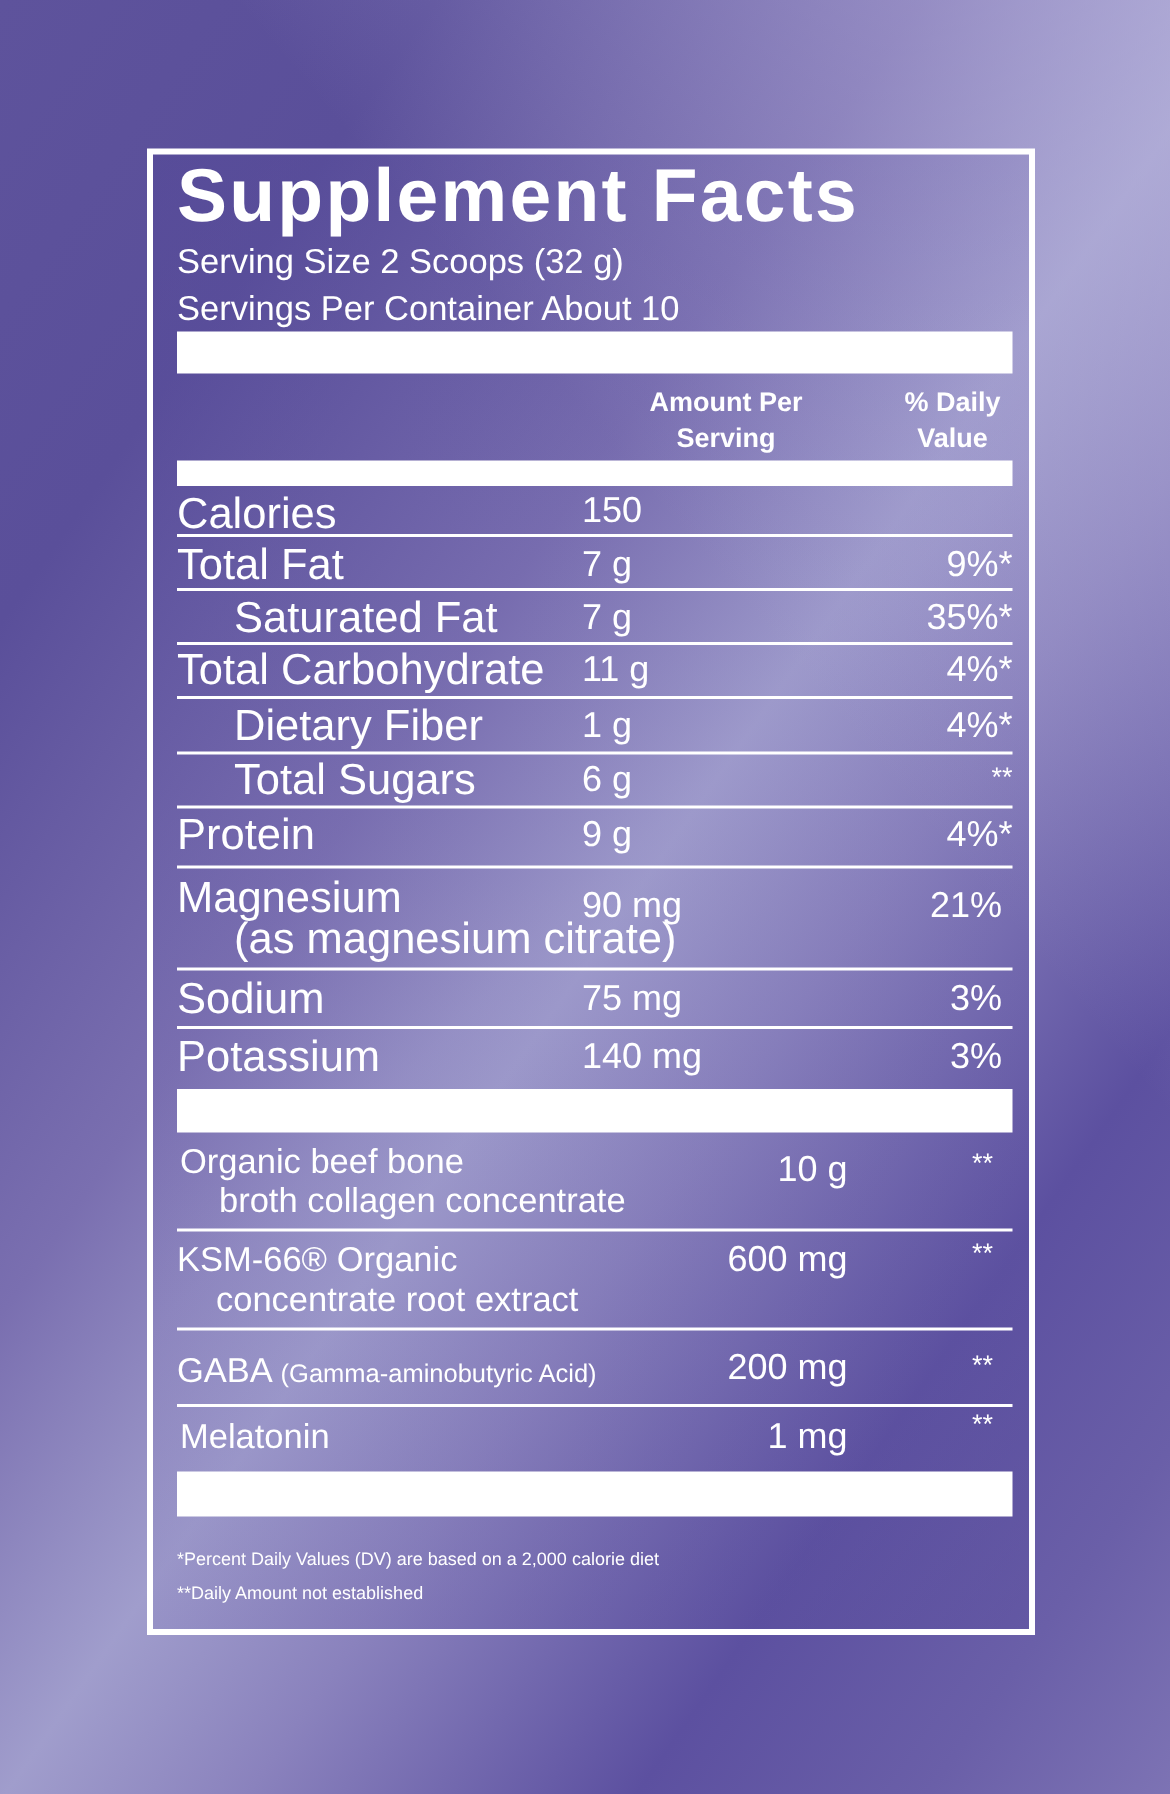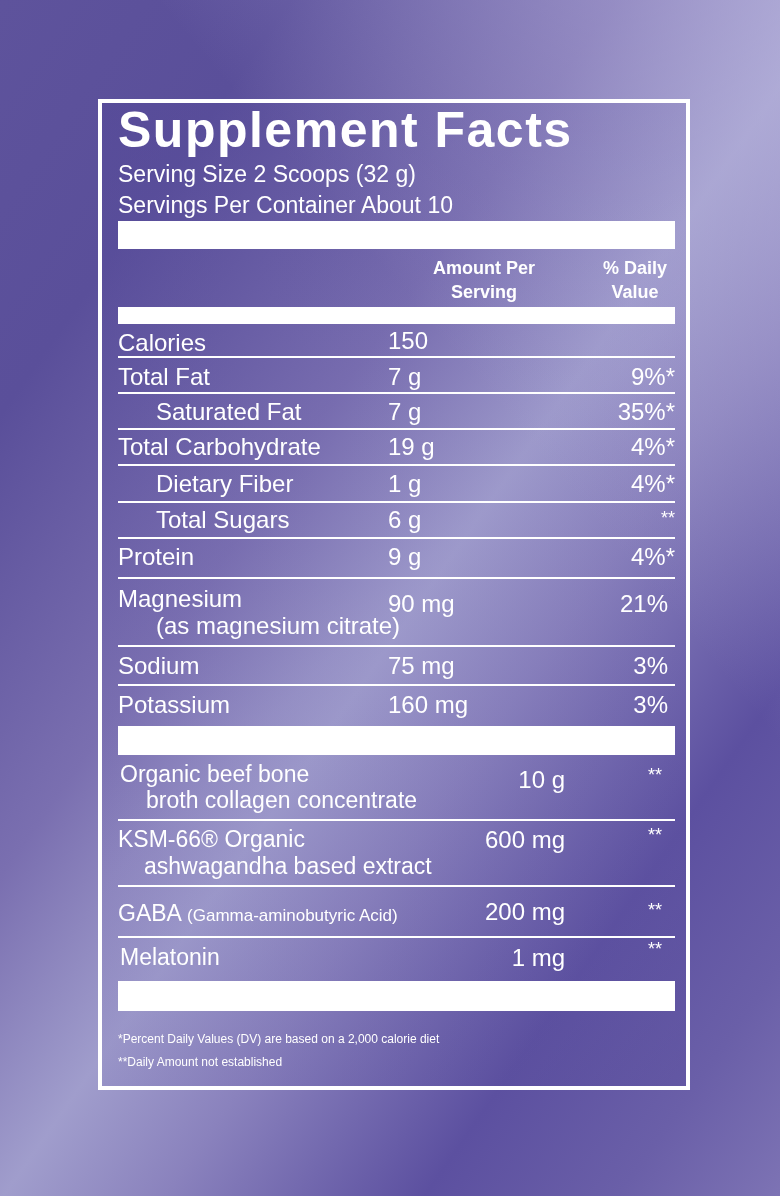"Calories" .row-label { font-size: 24px -> 29px }
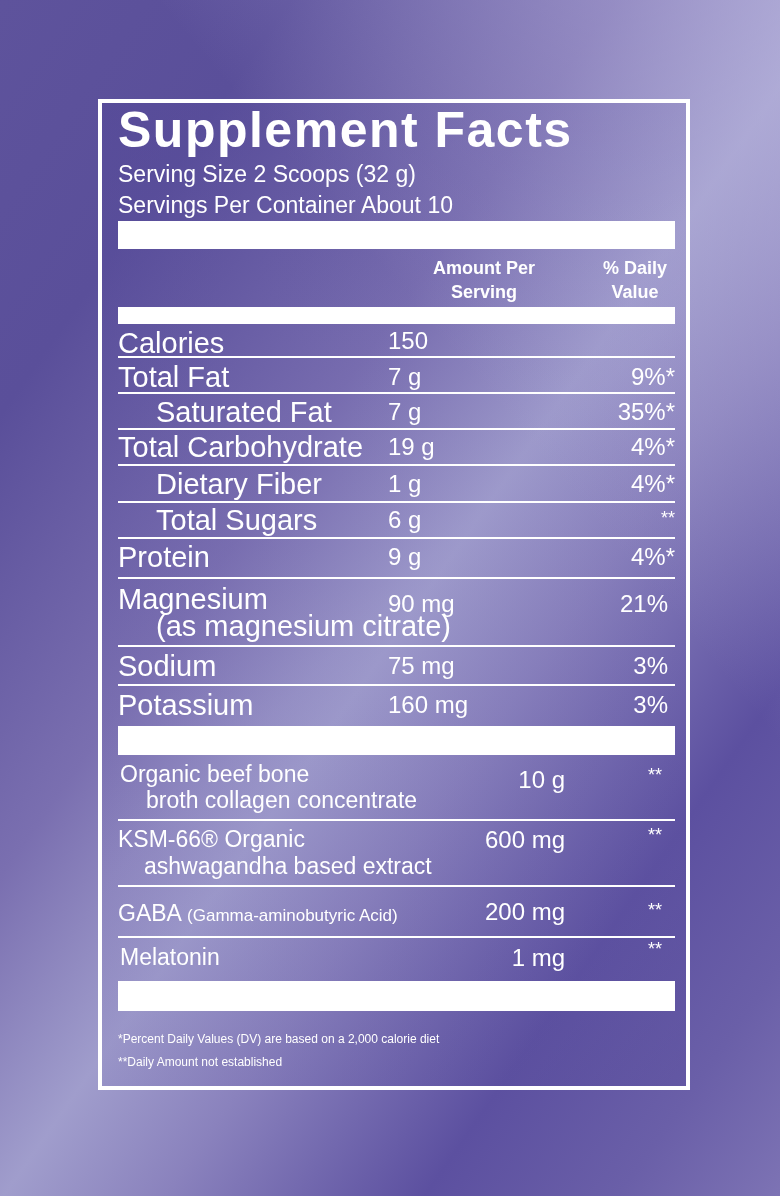"19 g" div.abs { text: 19 -> 11 }
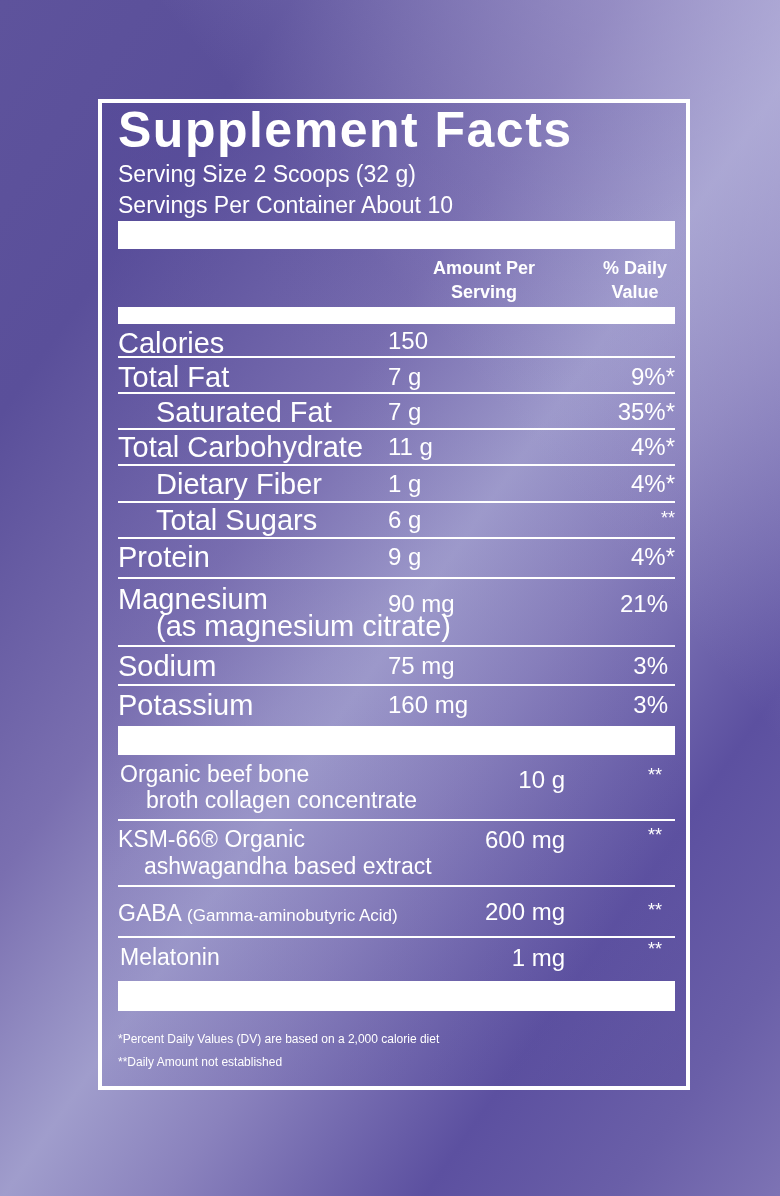"160 mg" div.abs { text: 160 -> 140 }
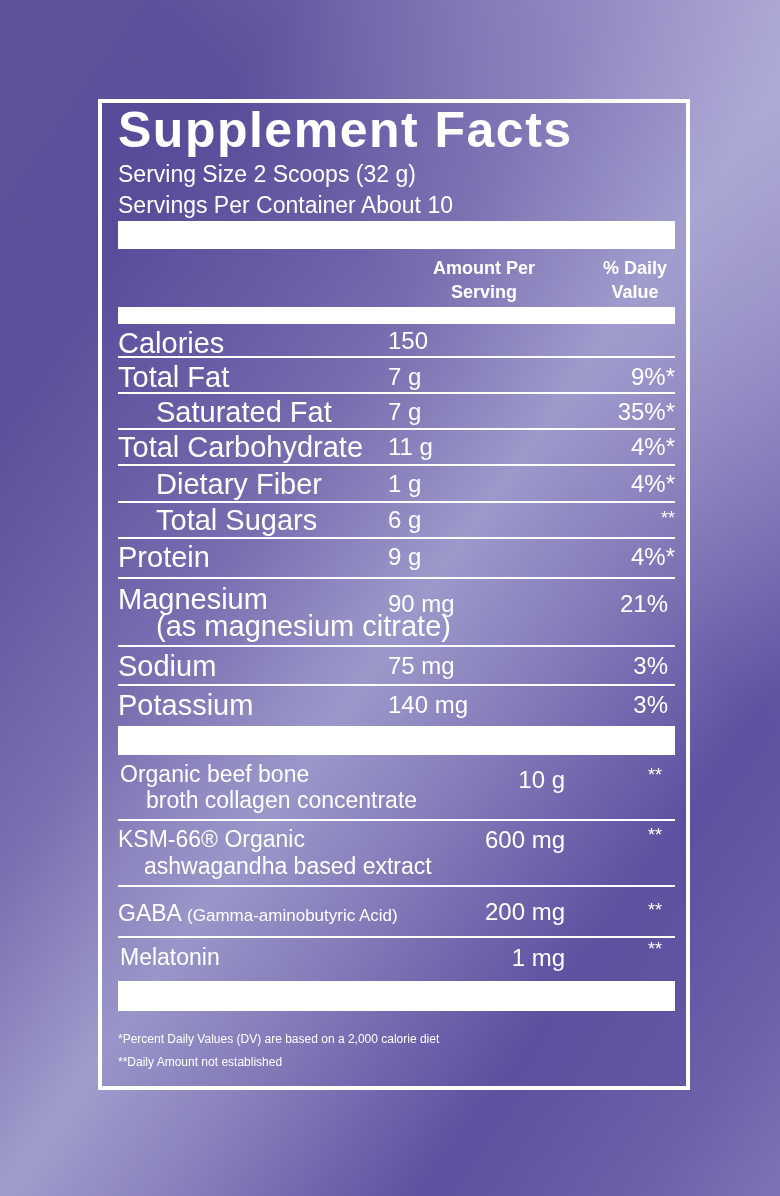"ashwagandha based extract" div.abs { text: ashwagandha based -> concentrate root }
